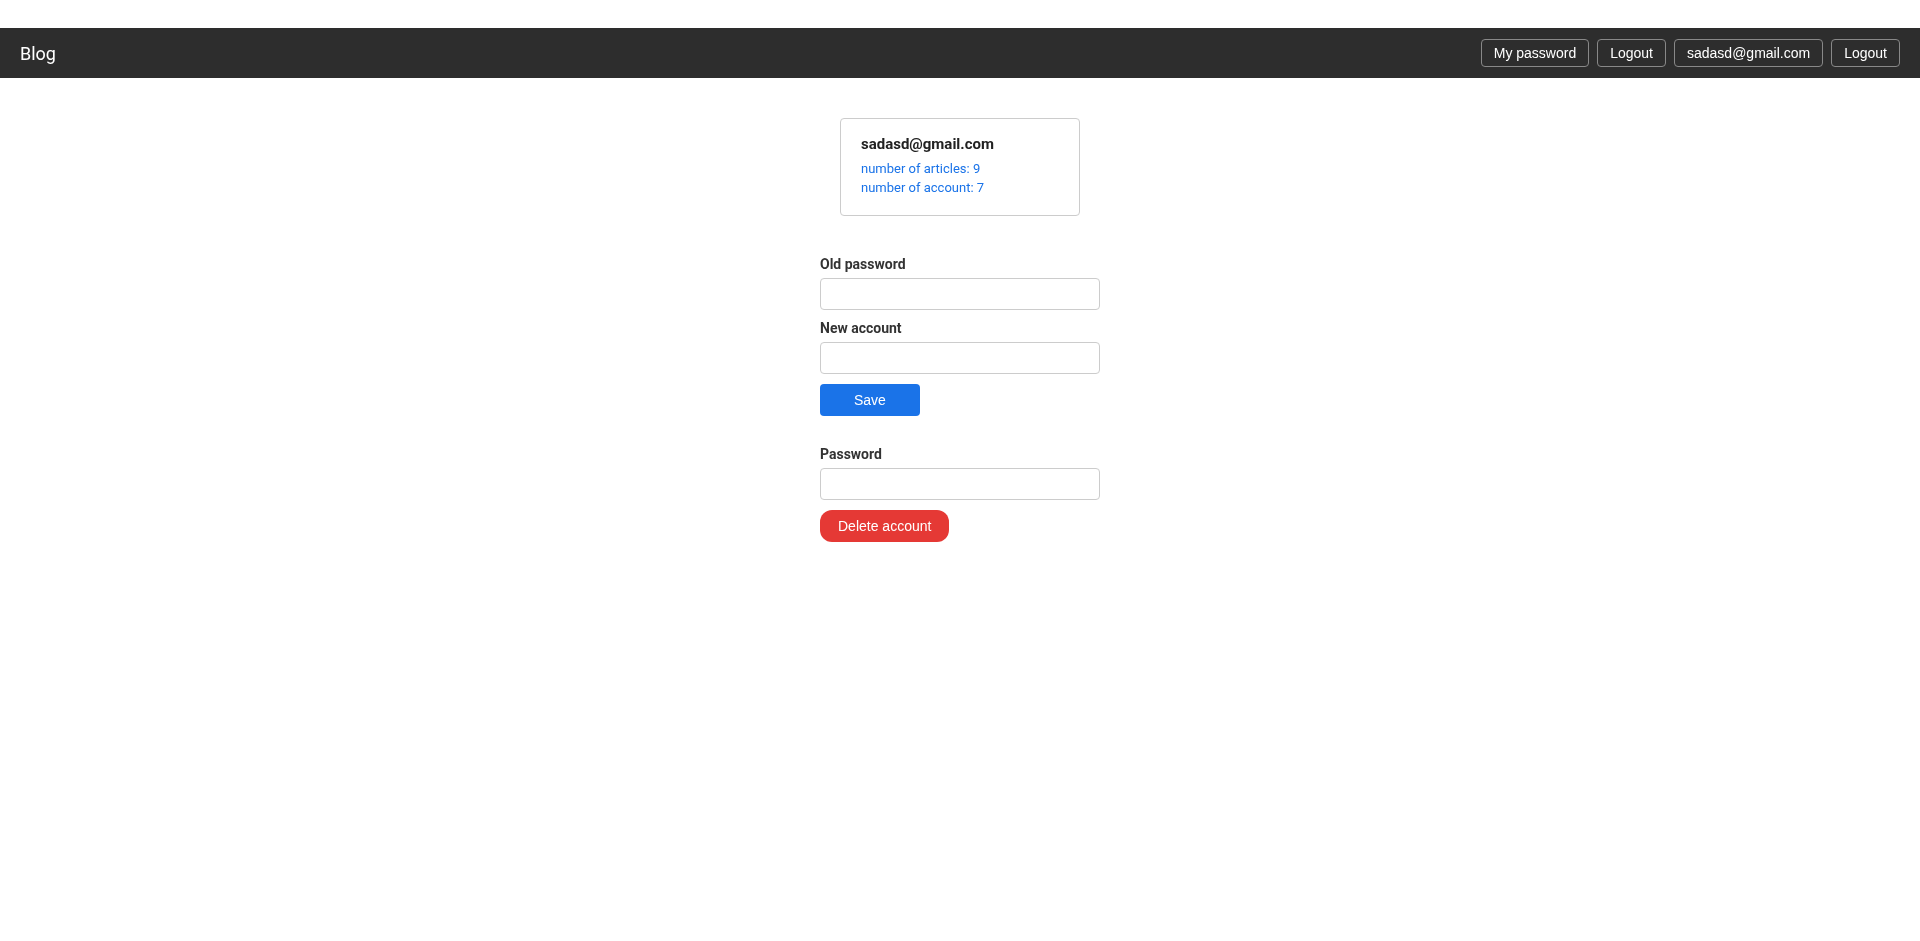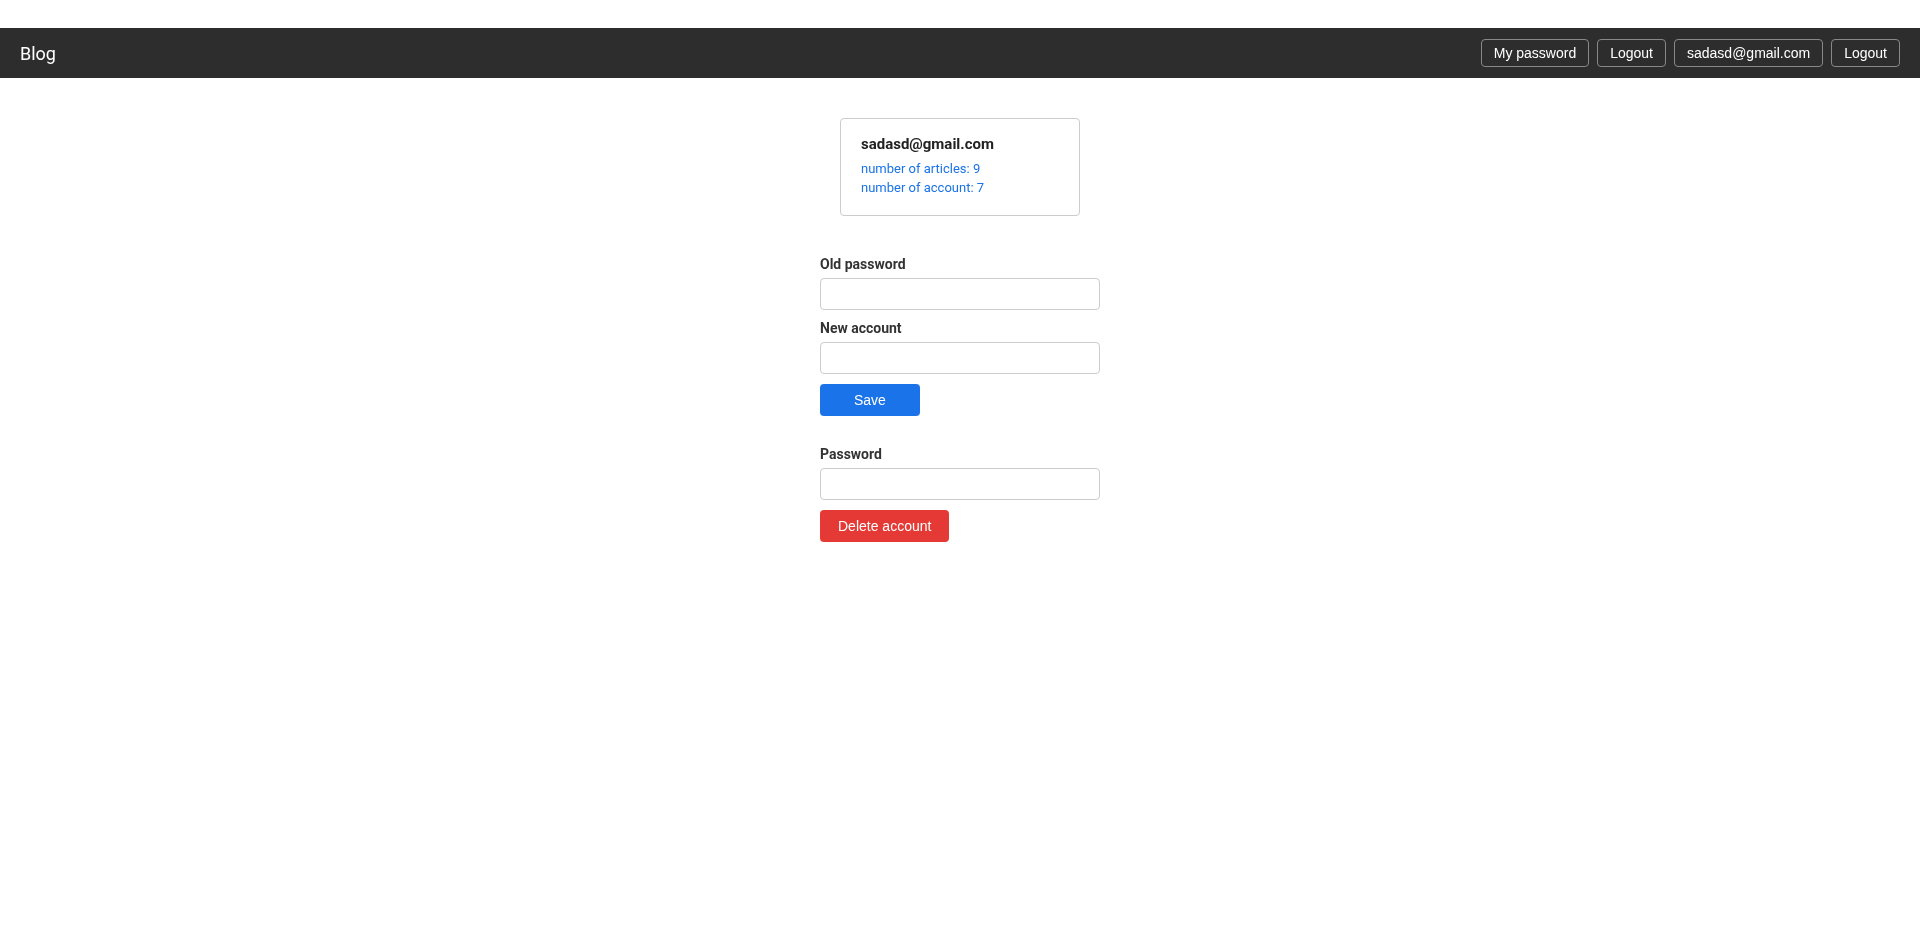"Delete account" .btn-delete { border-radius: 4px -> 12px }
